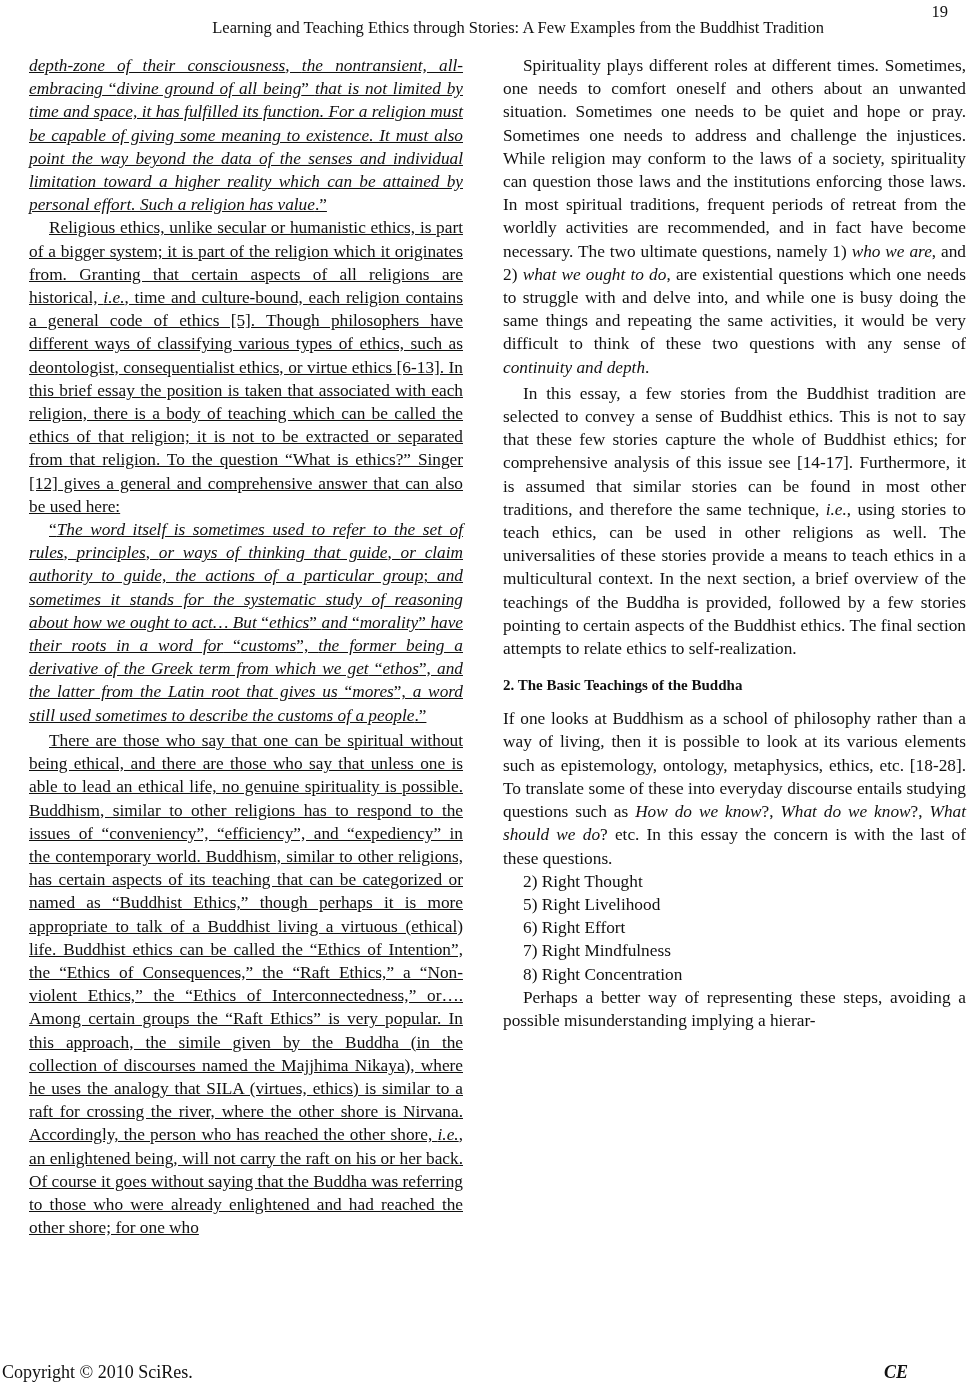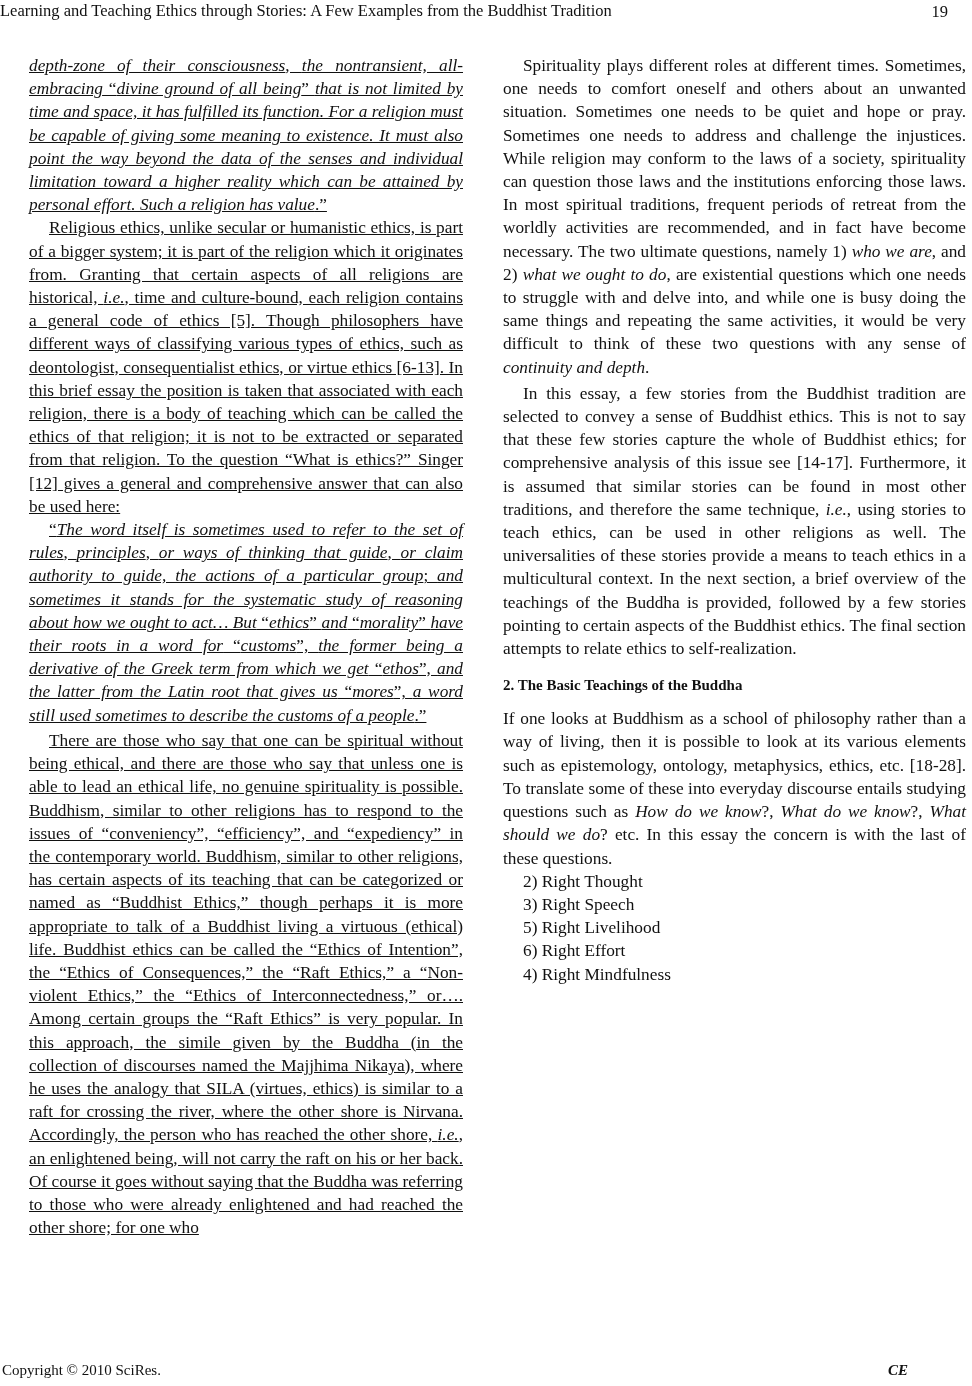"Learning and Teaching Ethics through" .running-header .title { text-align: left -> right; top: 0 -> 17px }
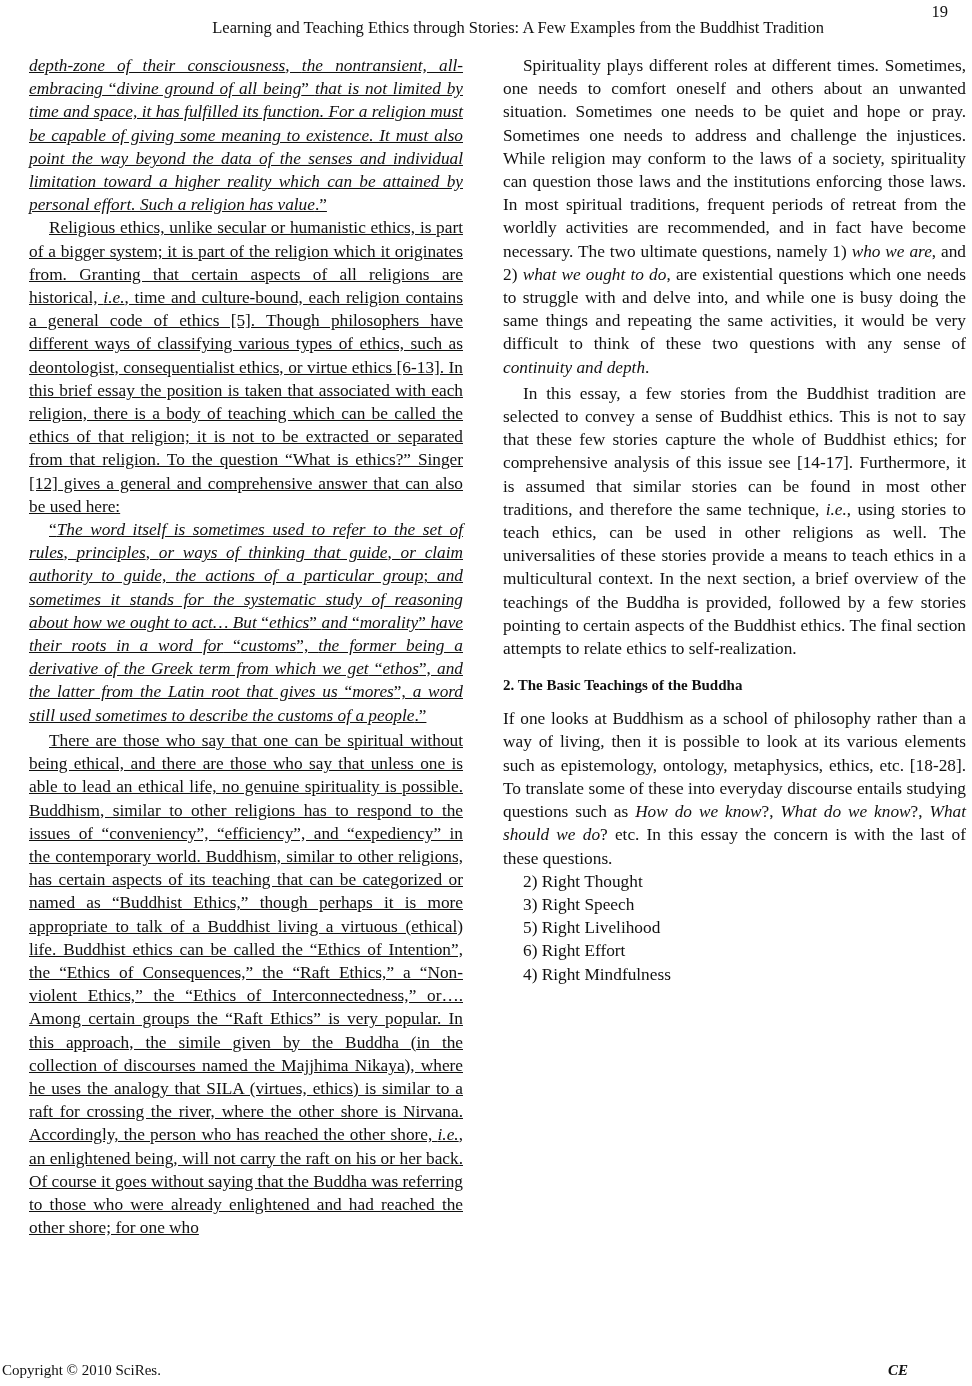"3) Right Speech" li { html: <li>3) Right Speech</li> -> none }
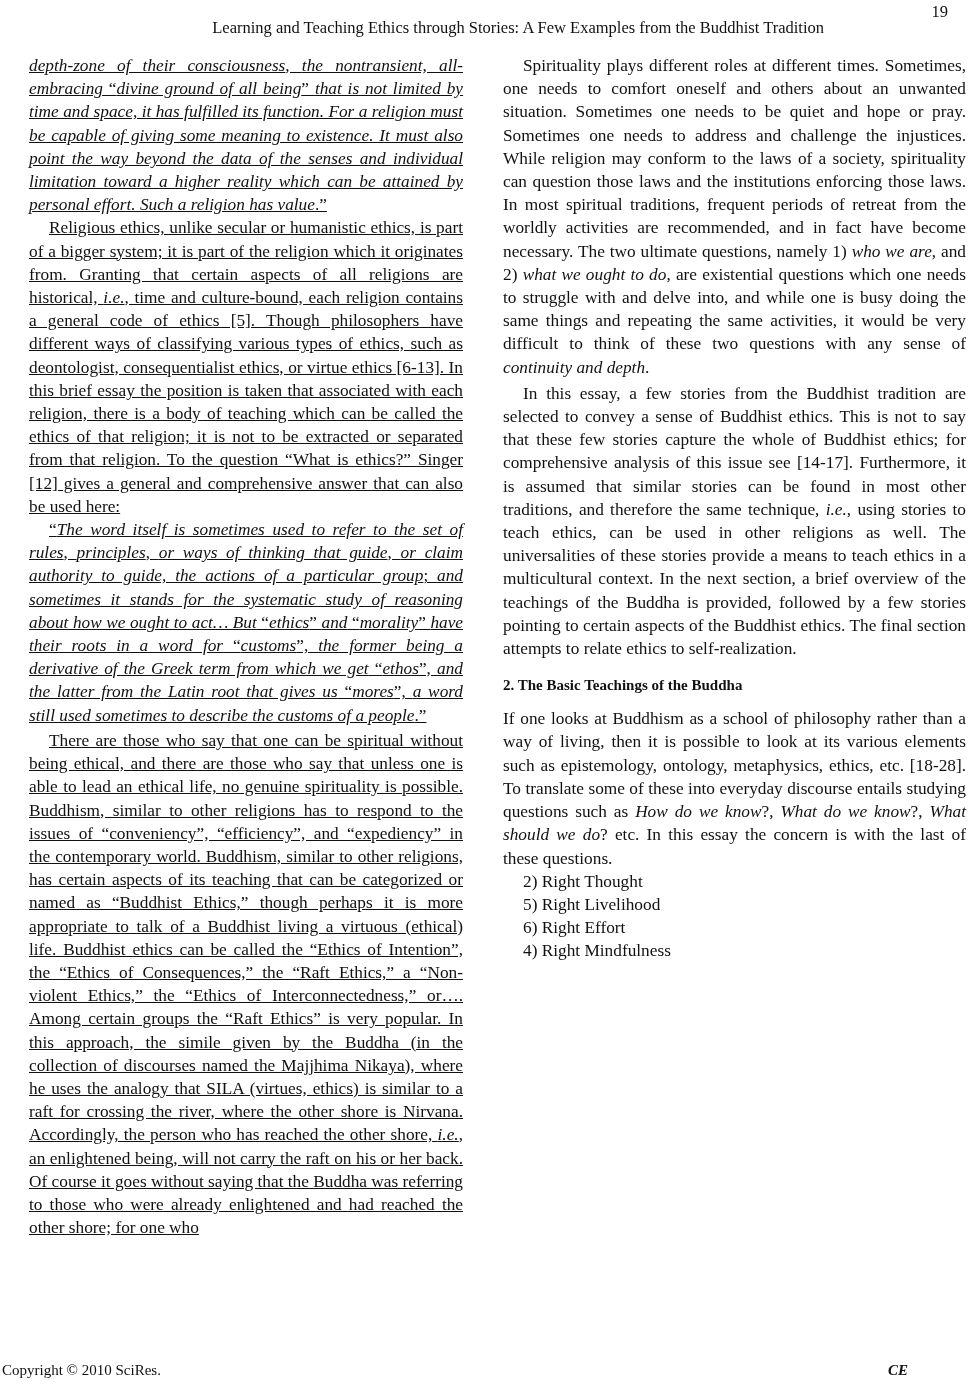"4) Right Mindfulness" li { text: 4 -> 7 }
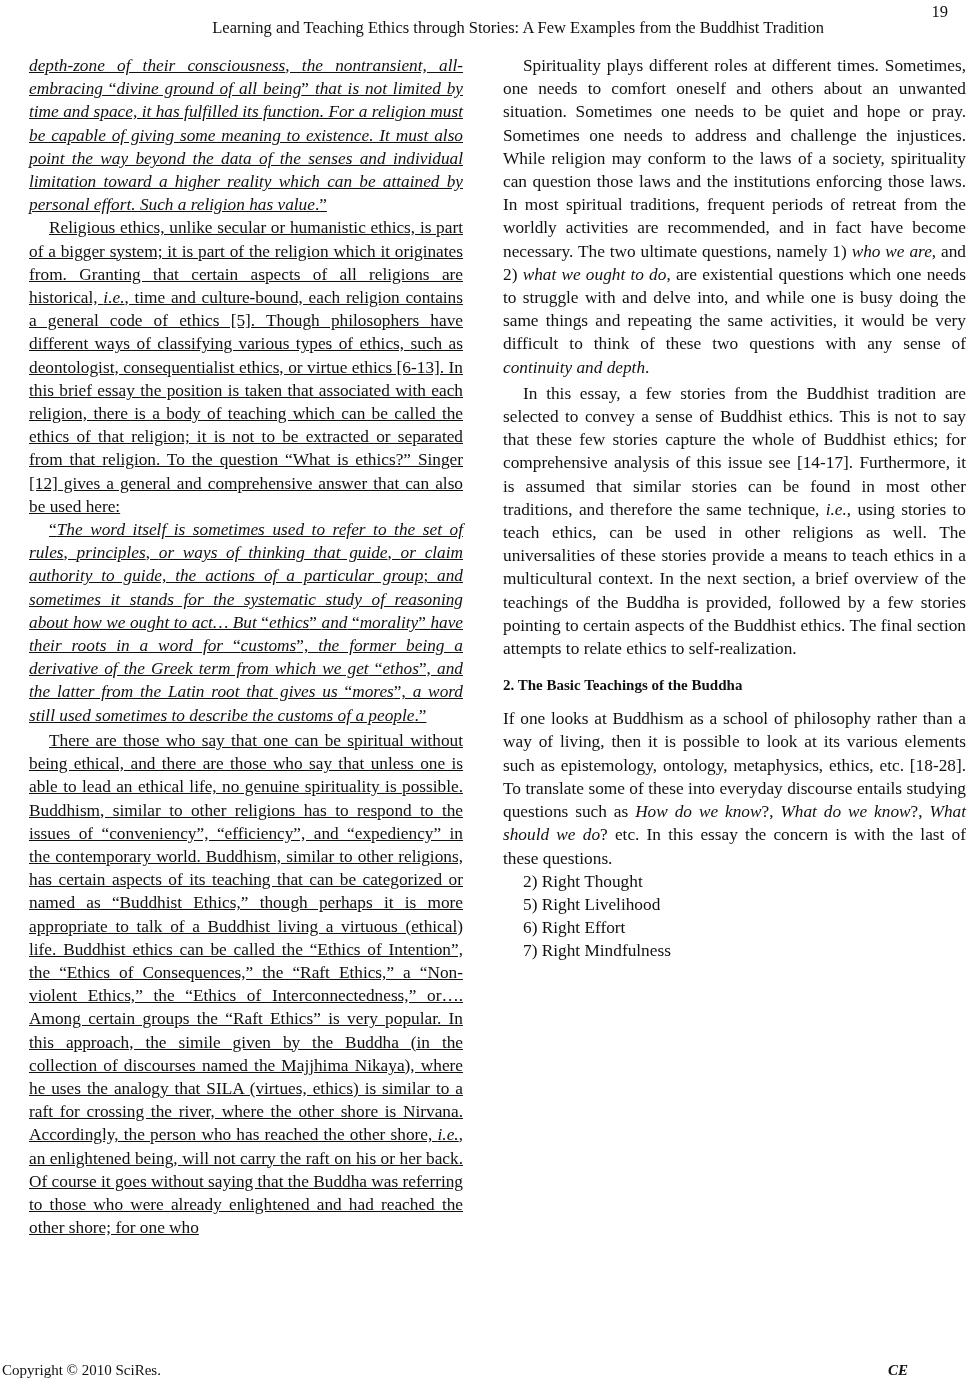"8) Right Concentration" li { html: none -> <li>8) Right Concentration</li> }
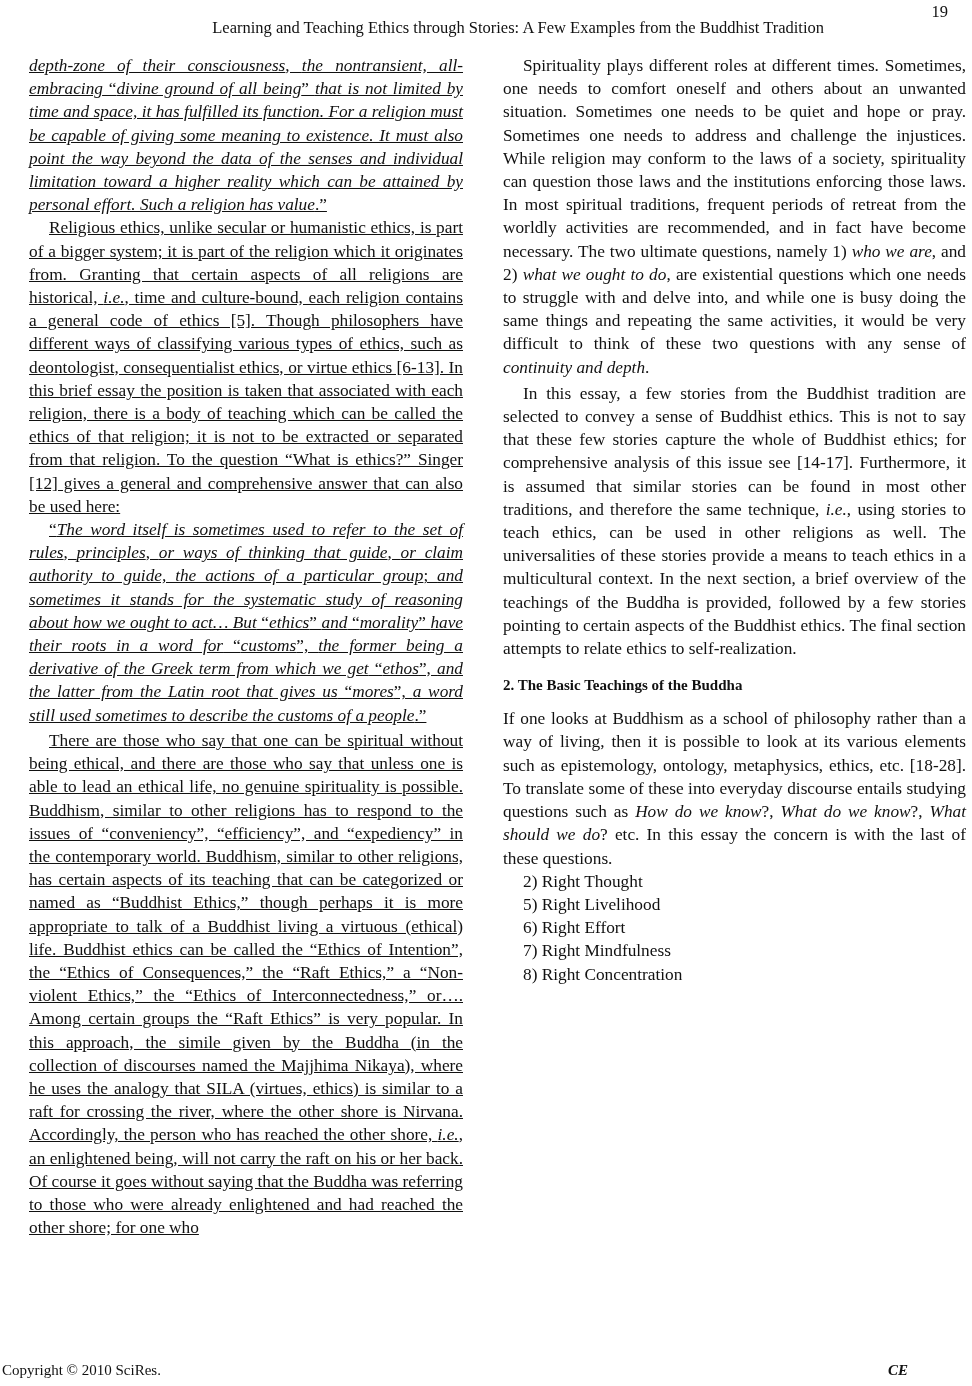"Perhaps a better way of" p.indent { html: none -> <p><span>Perhaps a better way of representing these steps, avoiding a possible misunderstanding implying a hierar-</span></p> }
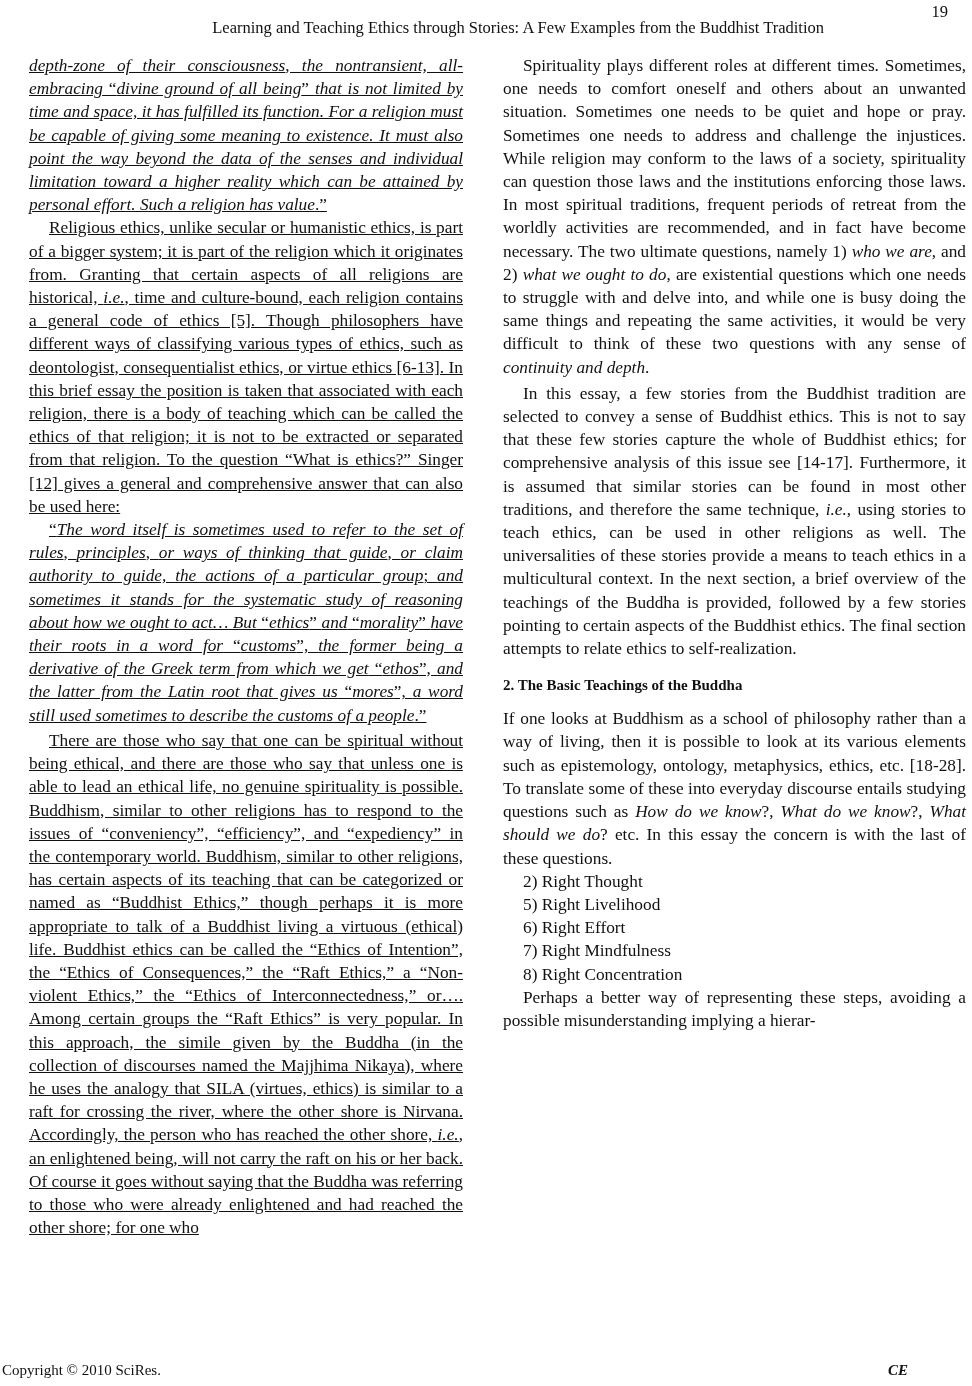"Copyright © 2010 SciRes." .footer { font-size: 15px -> 18px }
